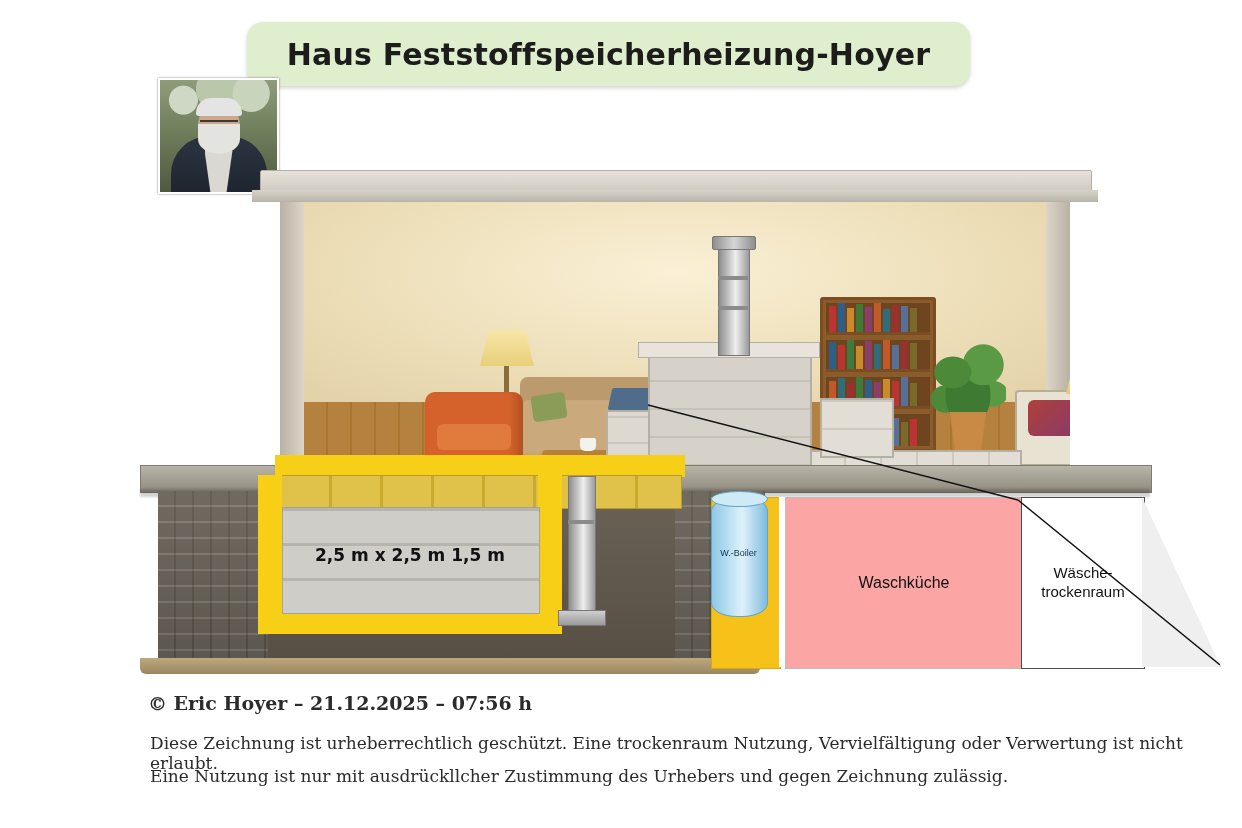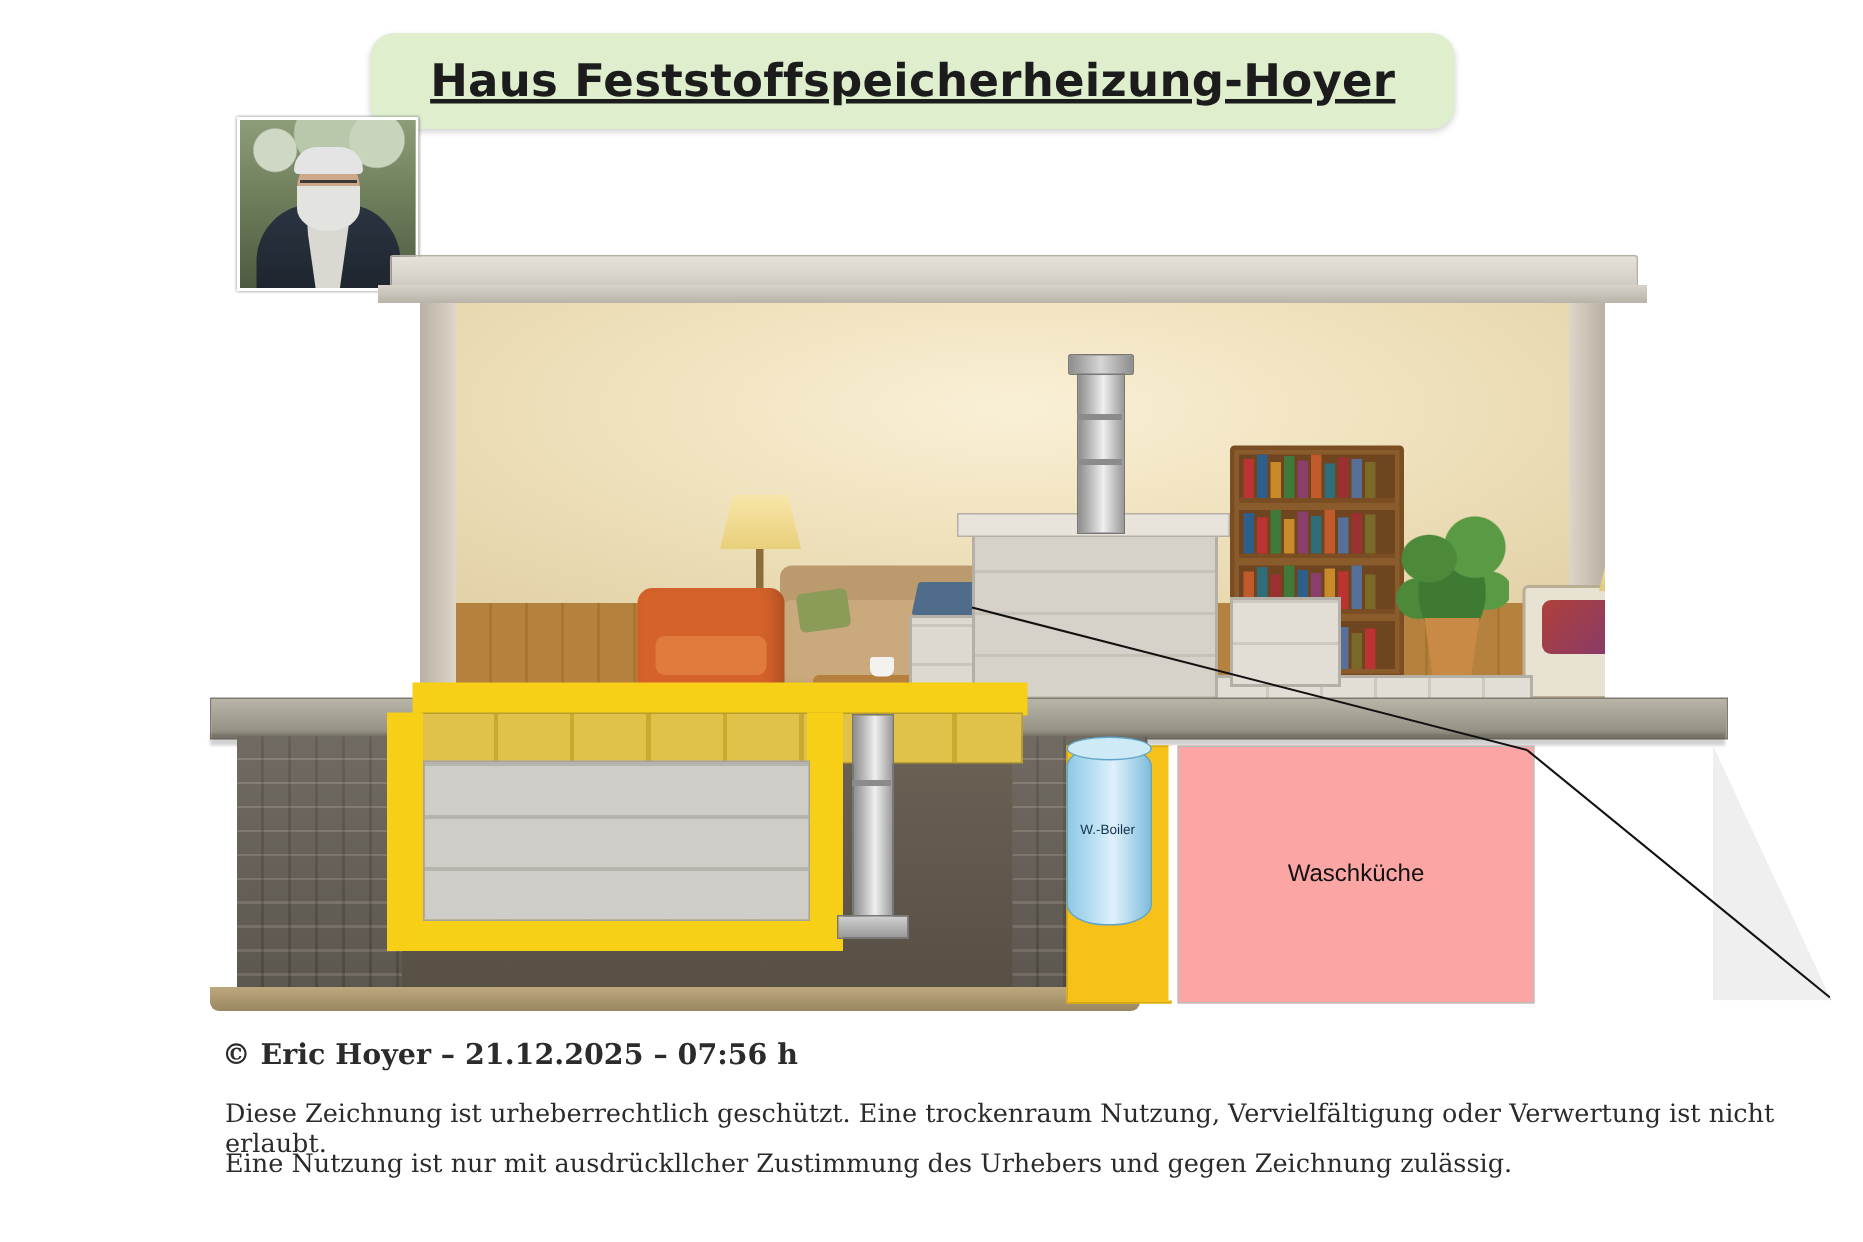"Haus Feststoffspeicherheizung-Hoyer" #title-text { text-decoration: underline -> none }
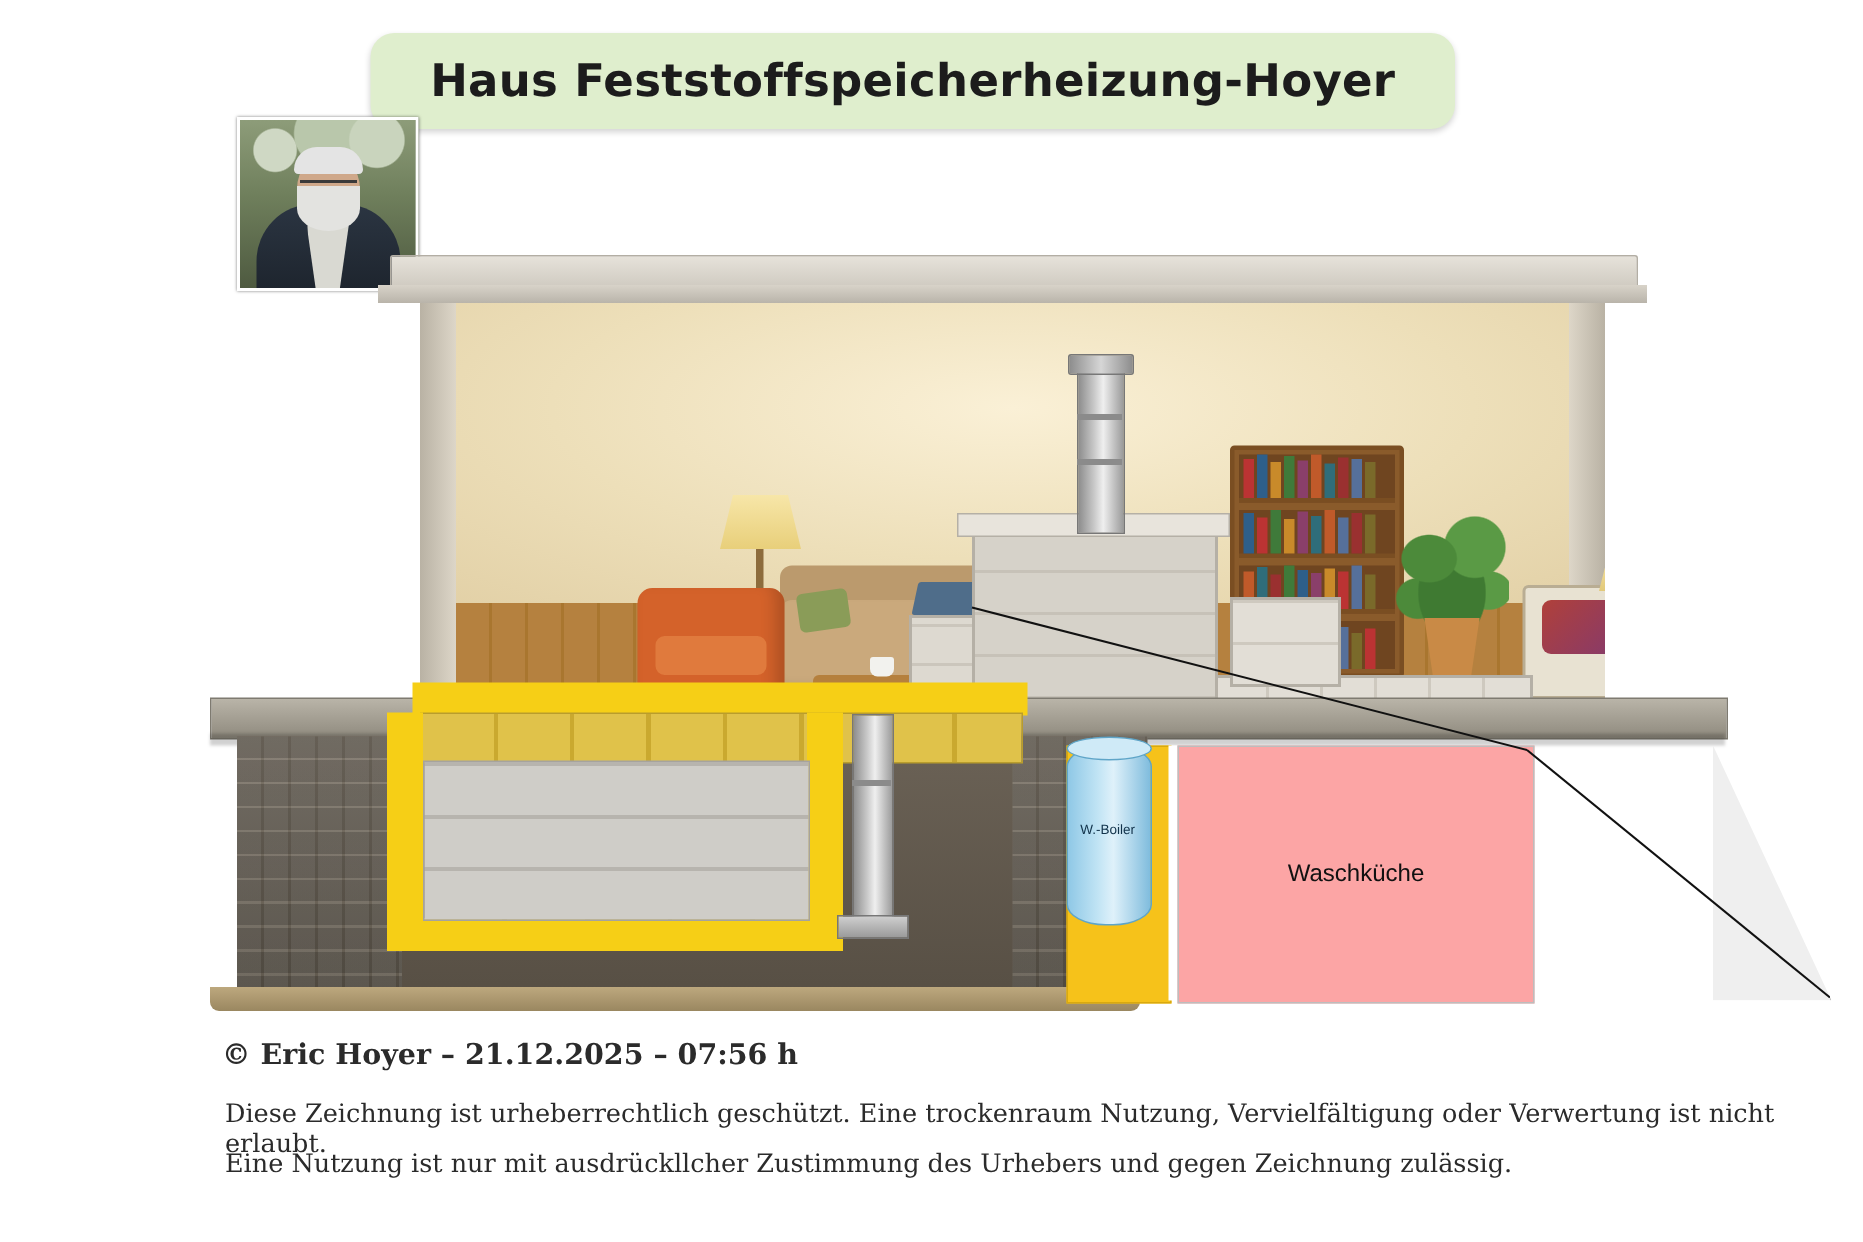"2,5 m x 2,5 m" div.store-label { html: none -> <div>2,5 m x 2,5 m 1,5 m</div> }
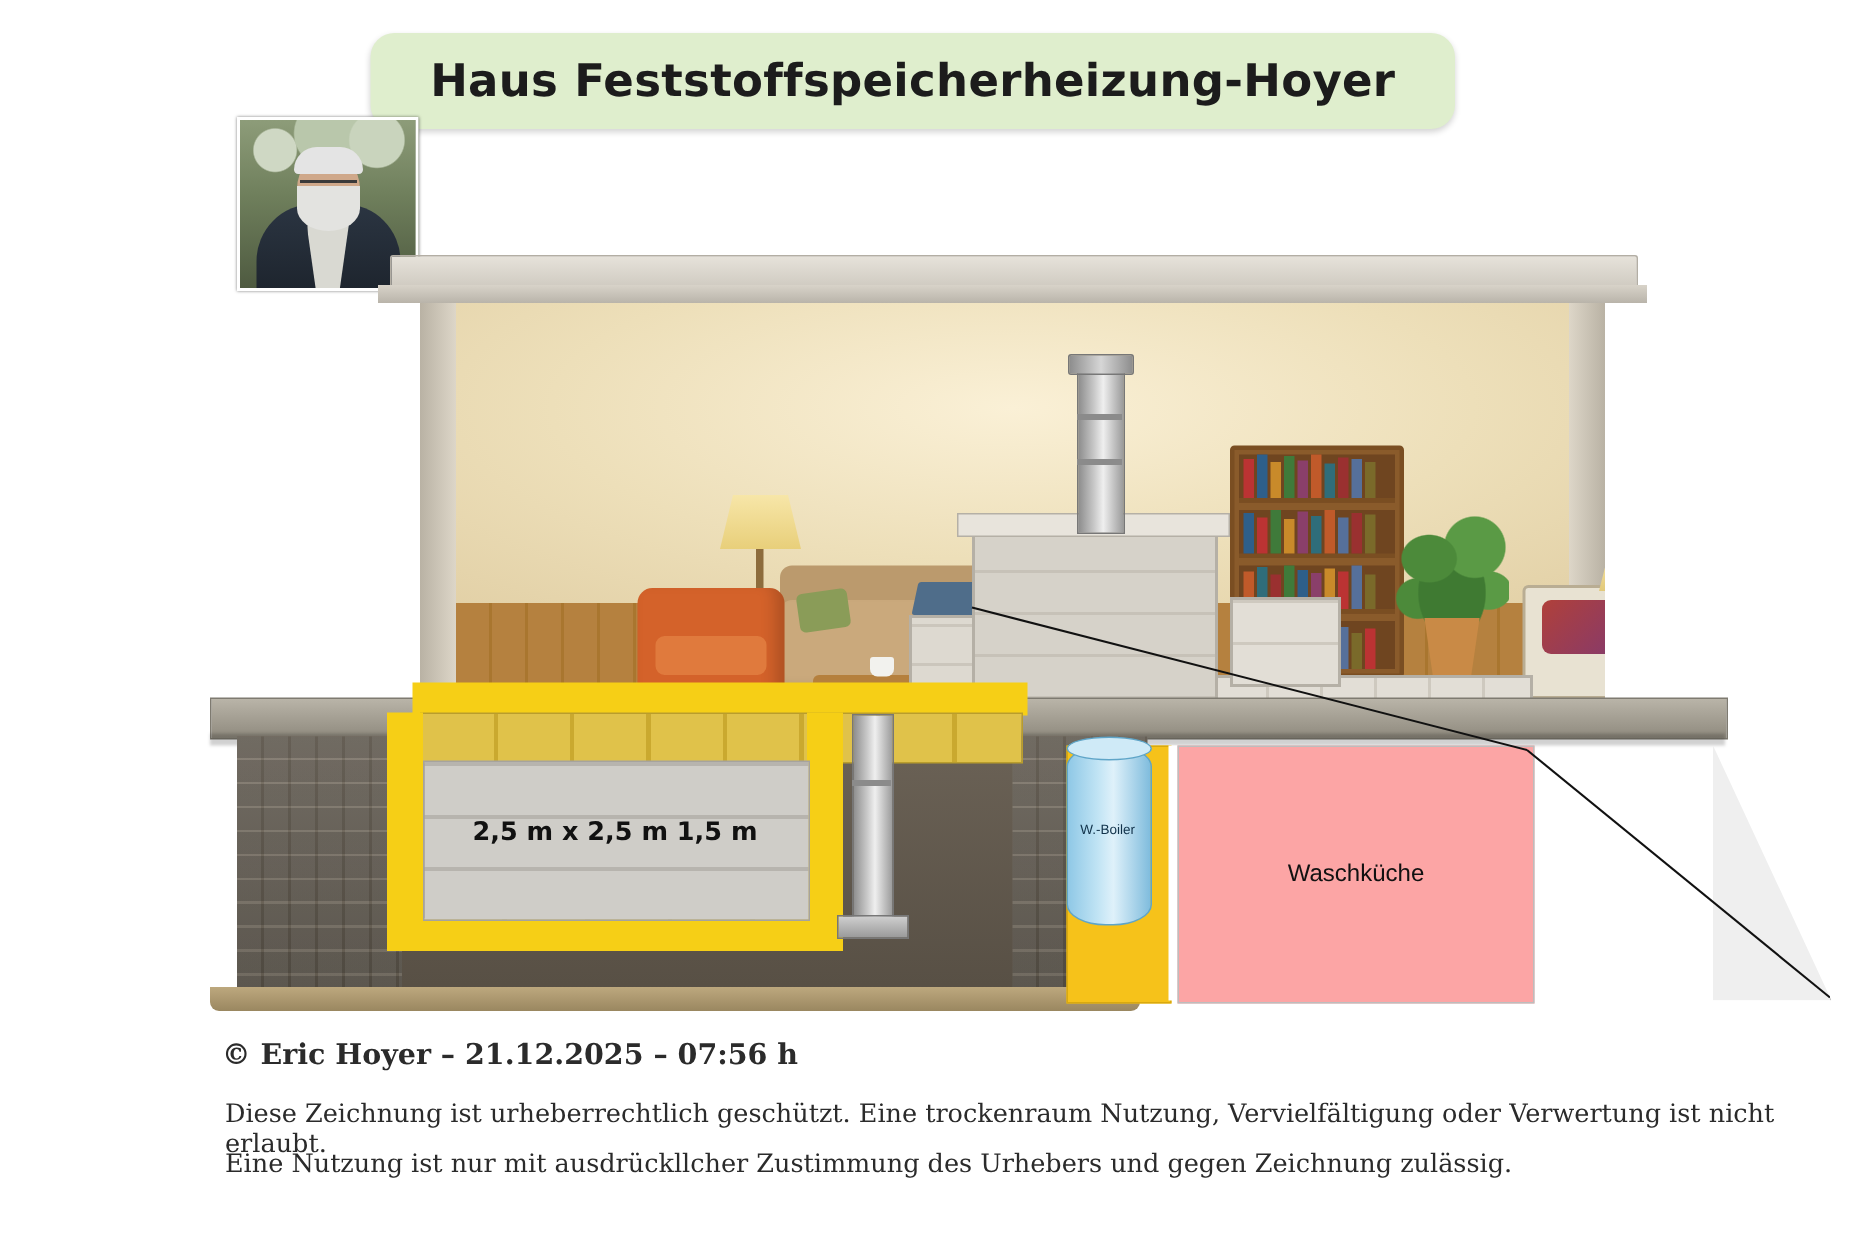"Wäsche-" div.dryroom { html: none -> <div> <span> <span>Wäsche-</span><br> <span>trockenraum</span> </span> </div> }
